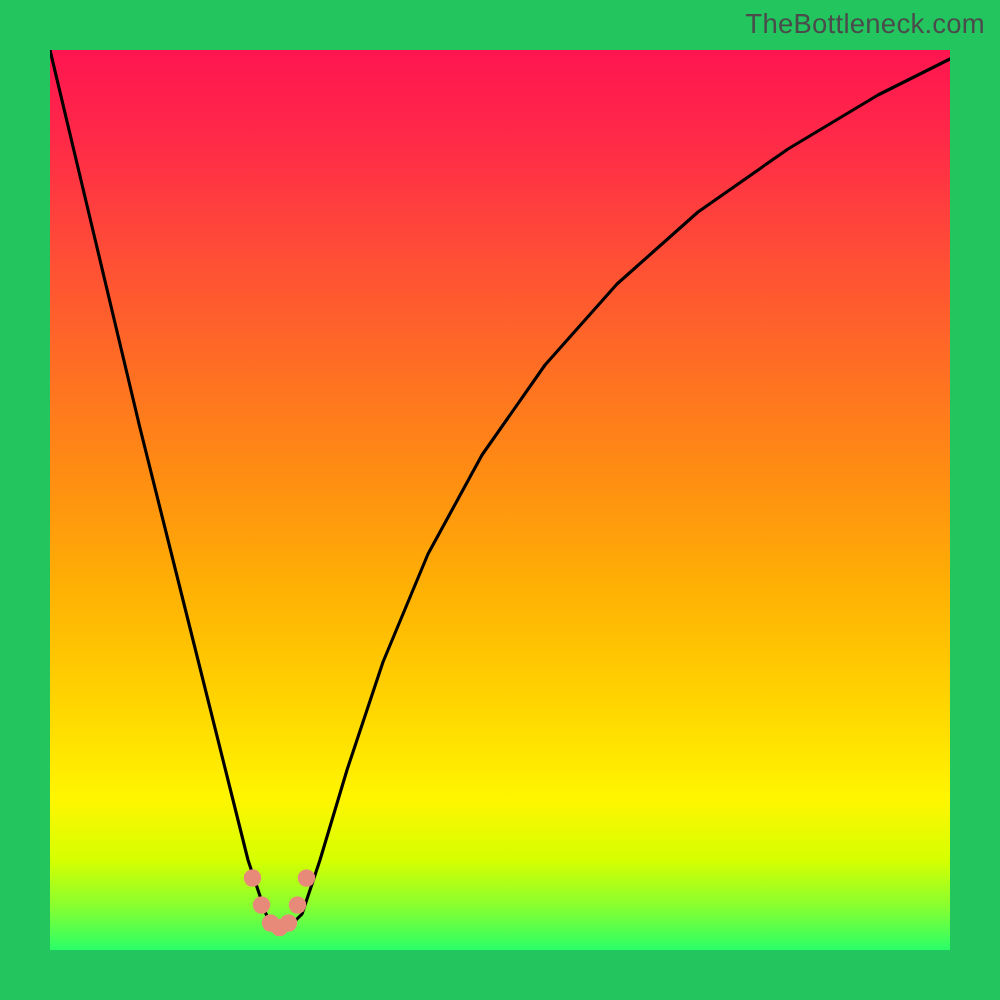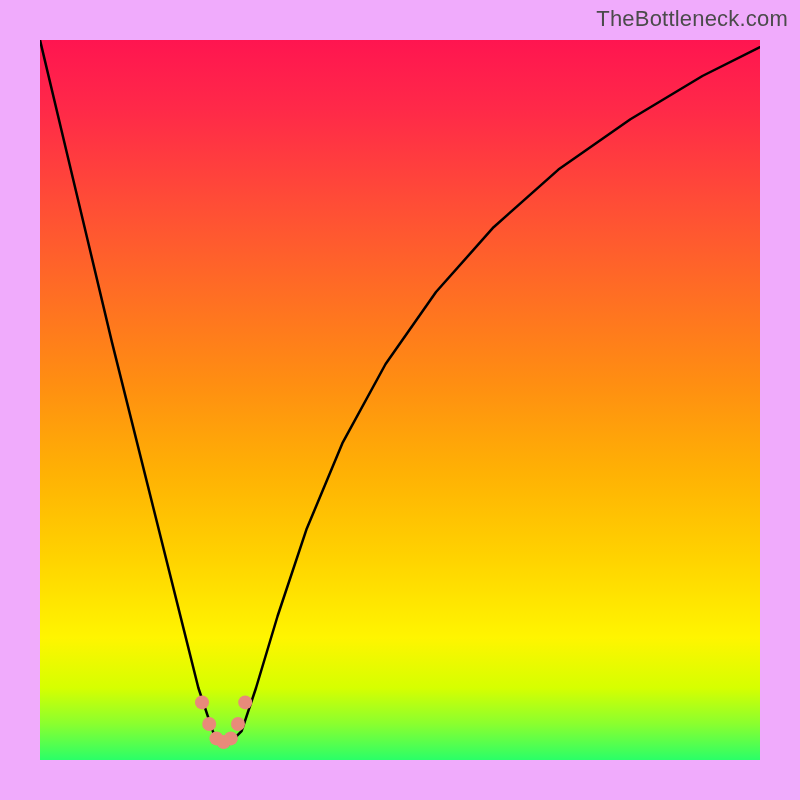"TheBottleneck.com" .frame { background: #f0abfc -> #22c55e }
